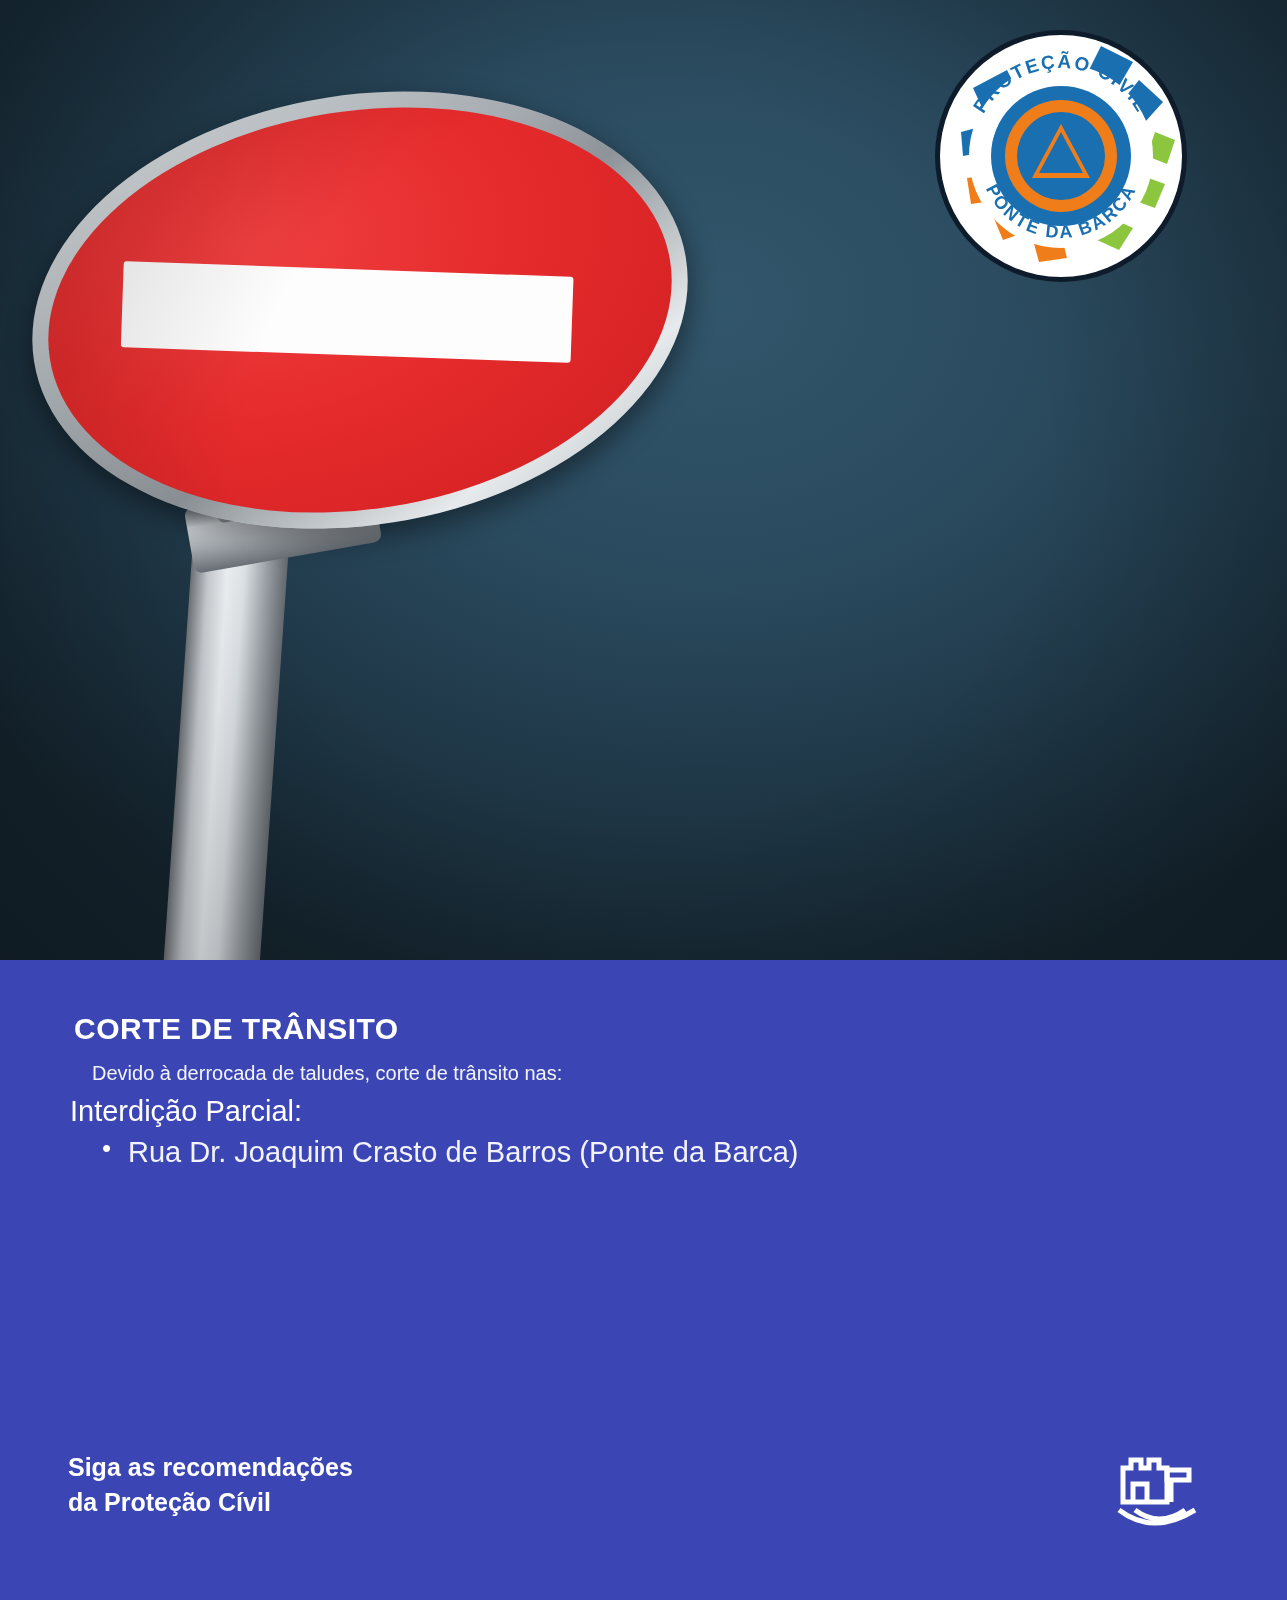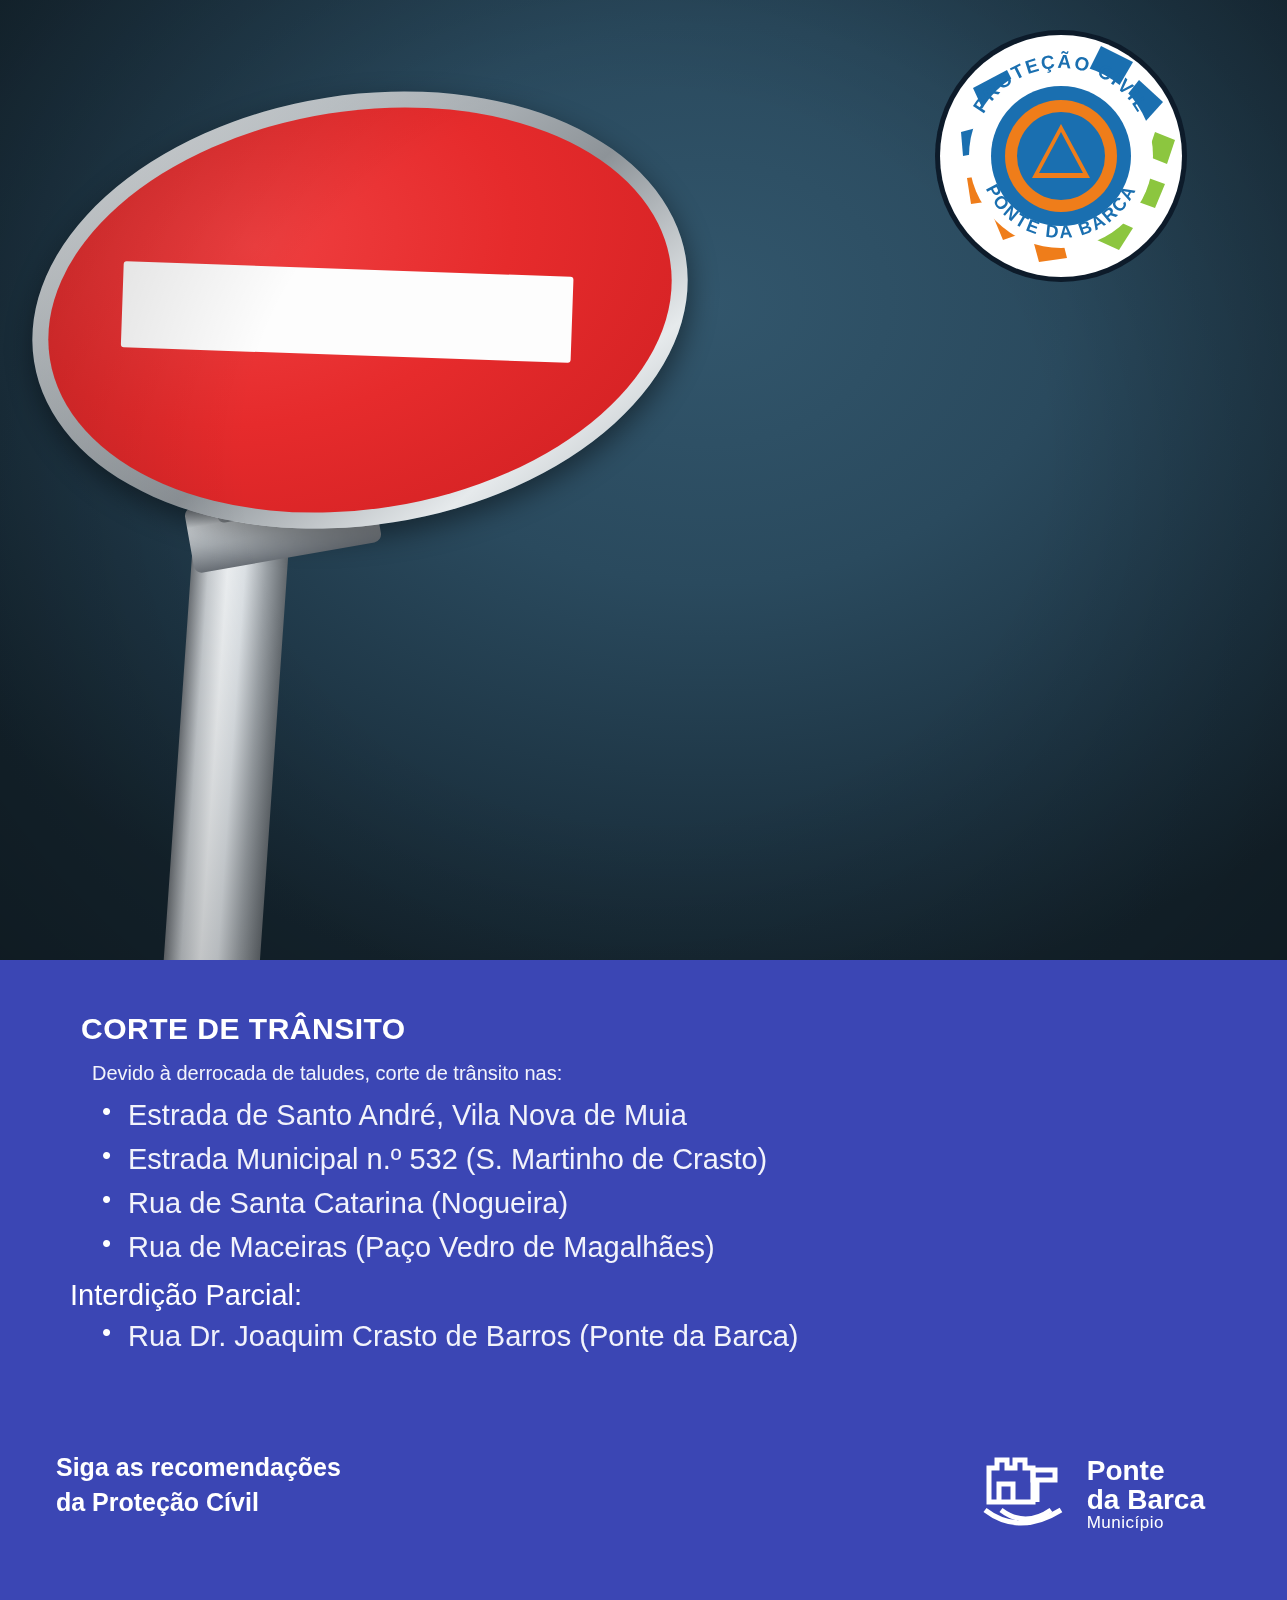"CORTE DE TRÂNSITO" .heading { margin: 0 0 16px 11px -> 0 0 16px 4px }
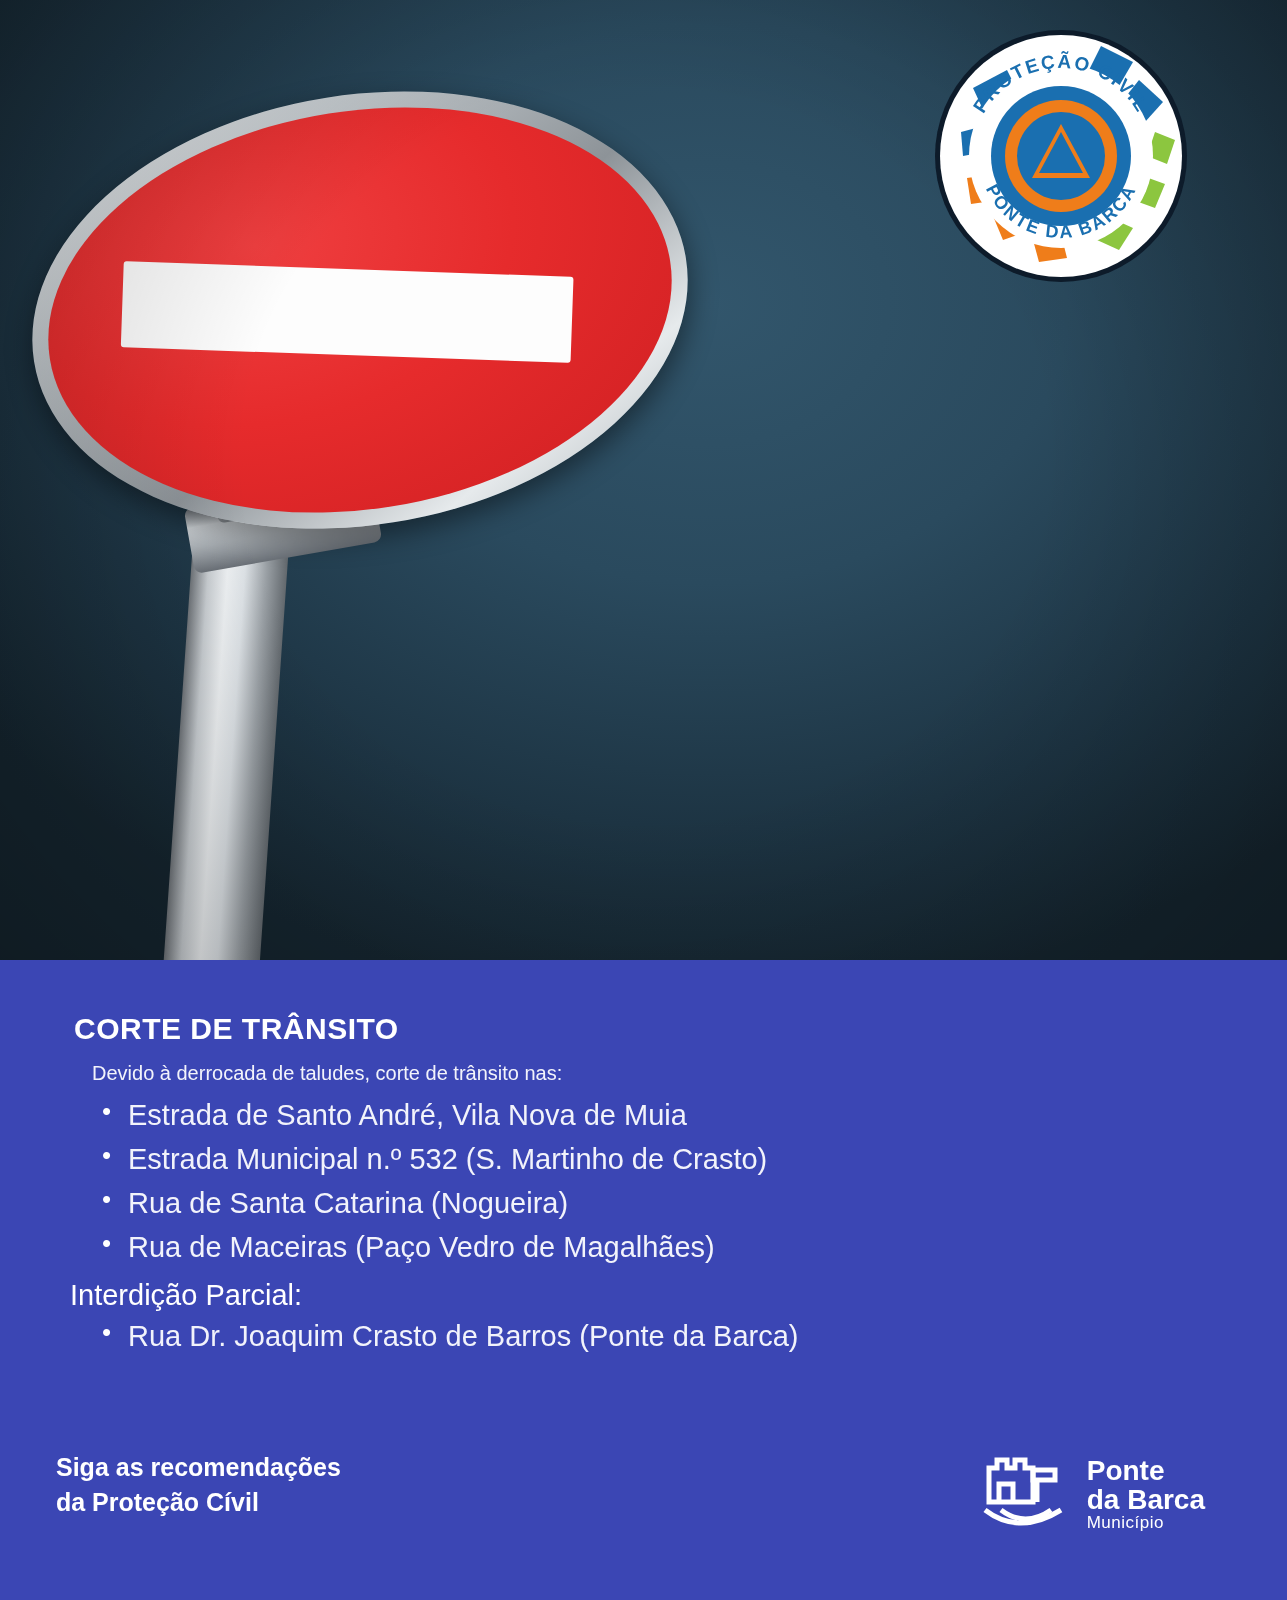"Estrada de Santo André, Vila" ul.streets { html: <ul> <li>Estrada de Santo André, Vila Nova de Muia</li> <li>Estrada Municipal n.º 532 (S. Martinho de Crasto)</li> <li>Rua de Santa Catarina (Nogueira)</li> <li>Rua de Maceiras (Paço Vedro de Magalhães)</li> </ul> -> none }
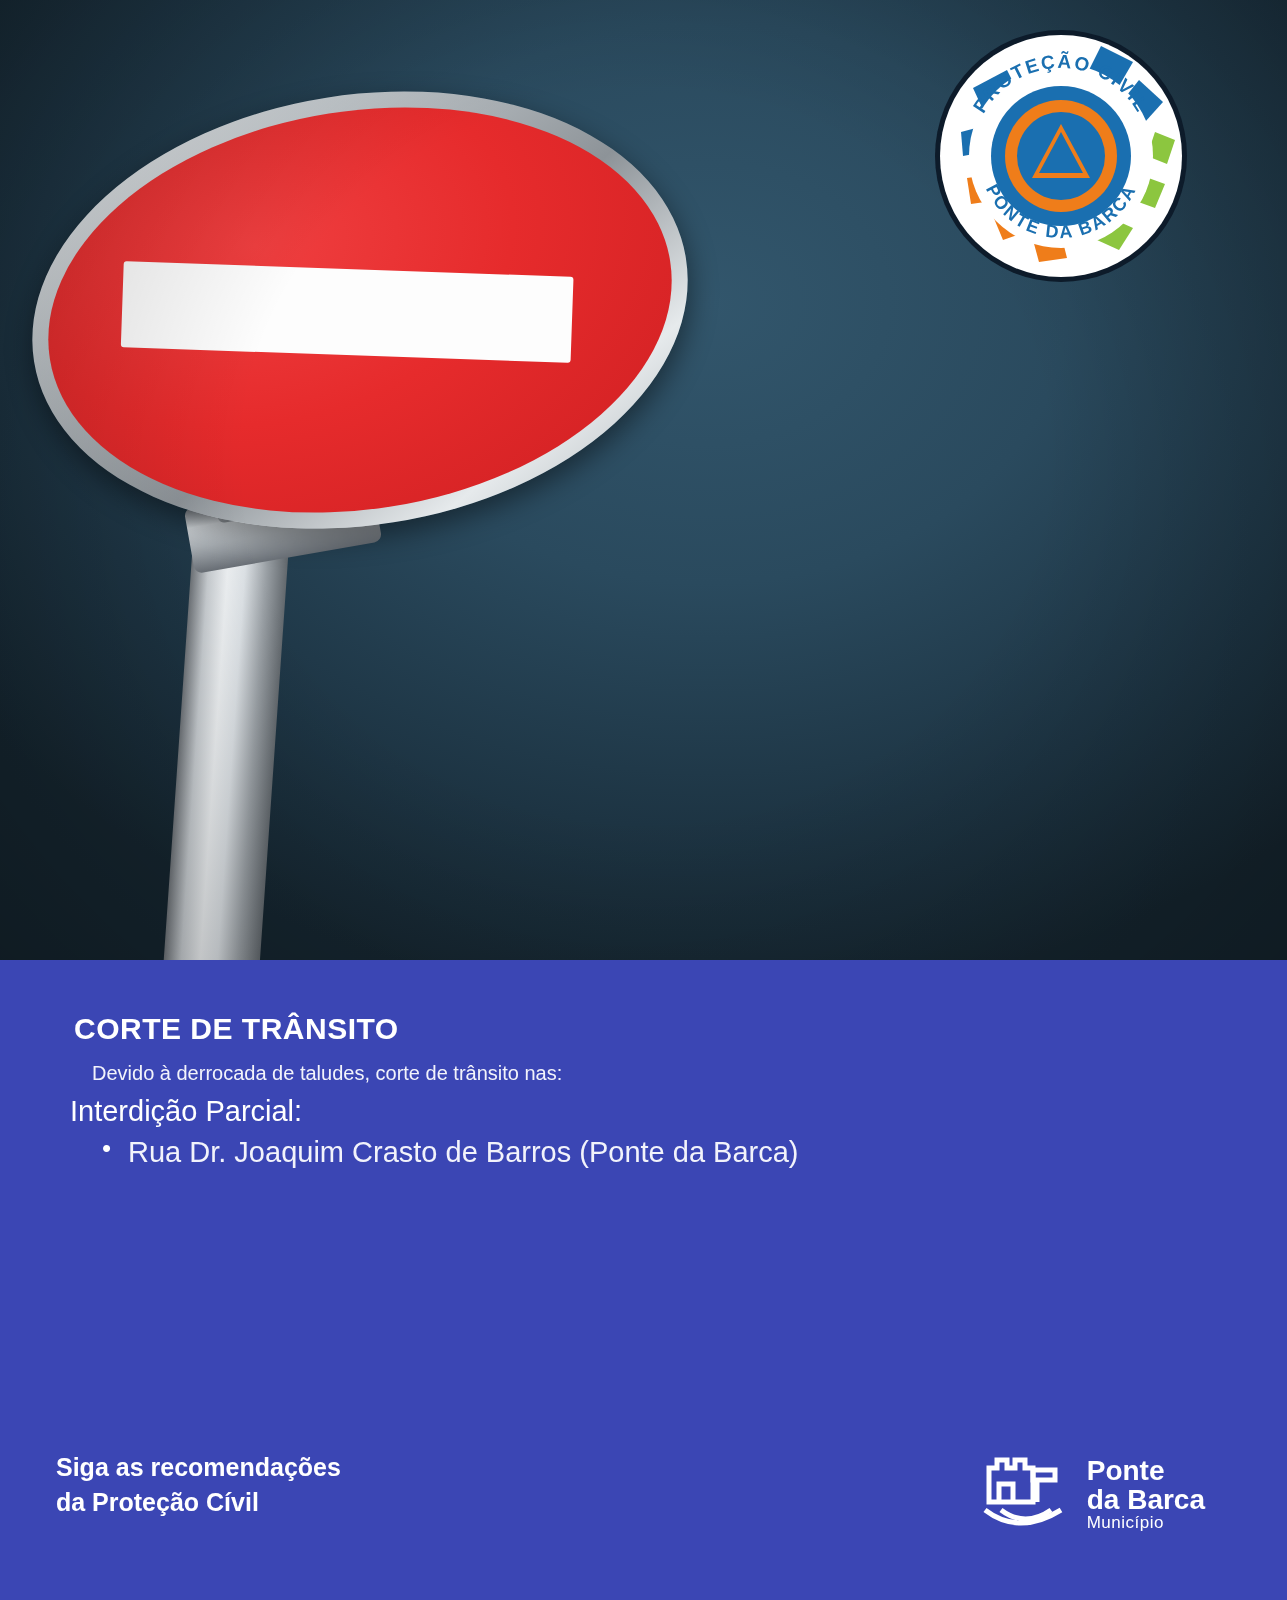"Siga as recomendações" .footer-note { left: 56px -> 68px }
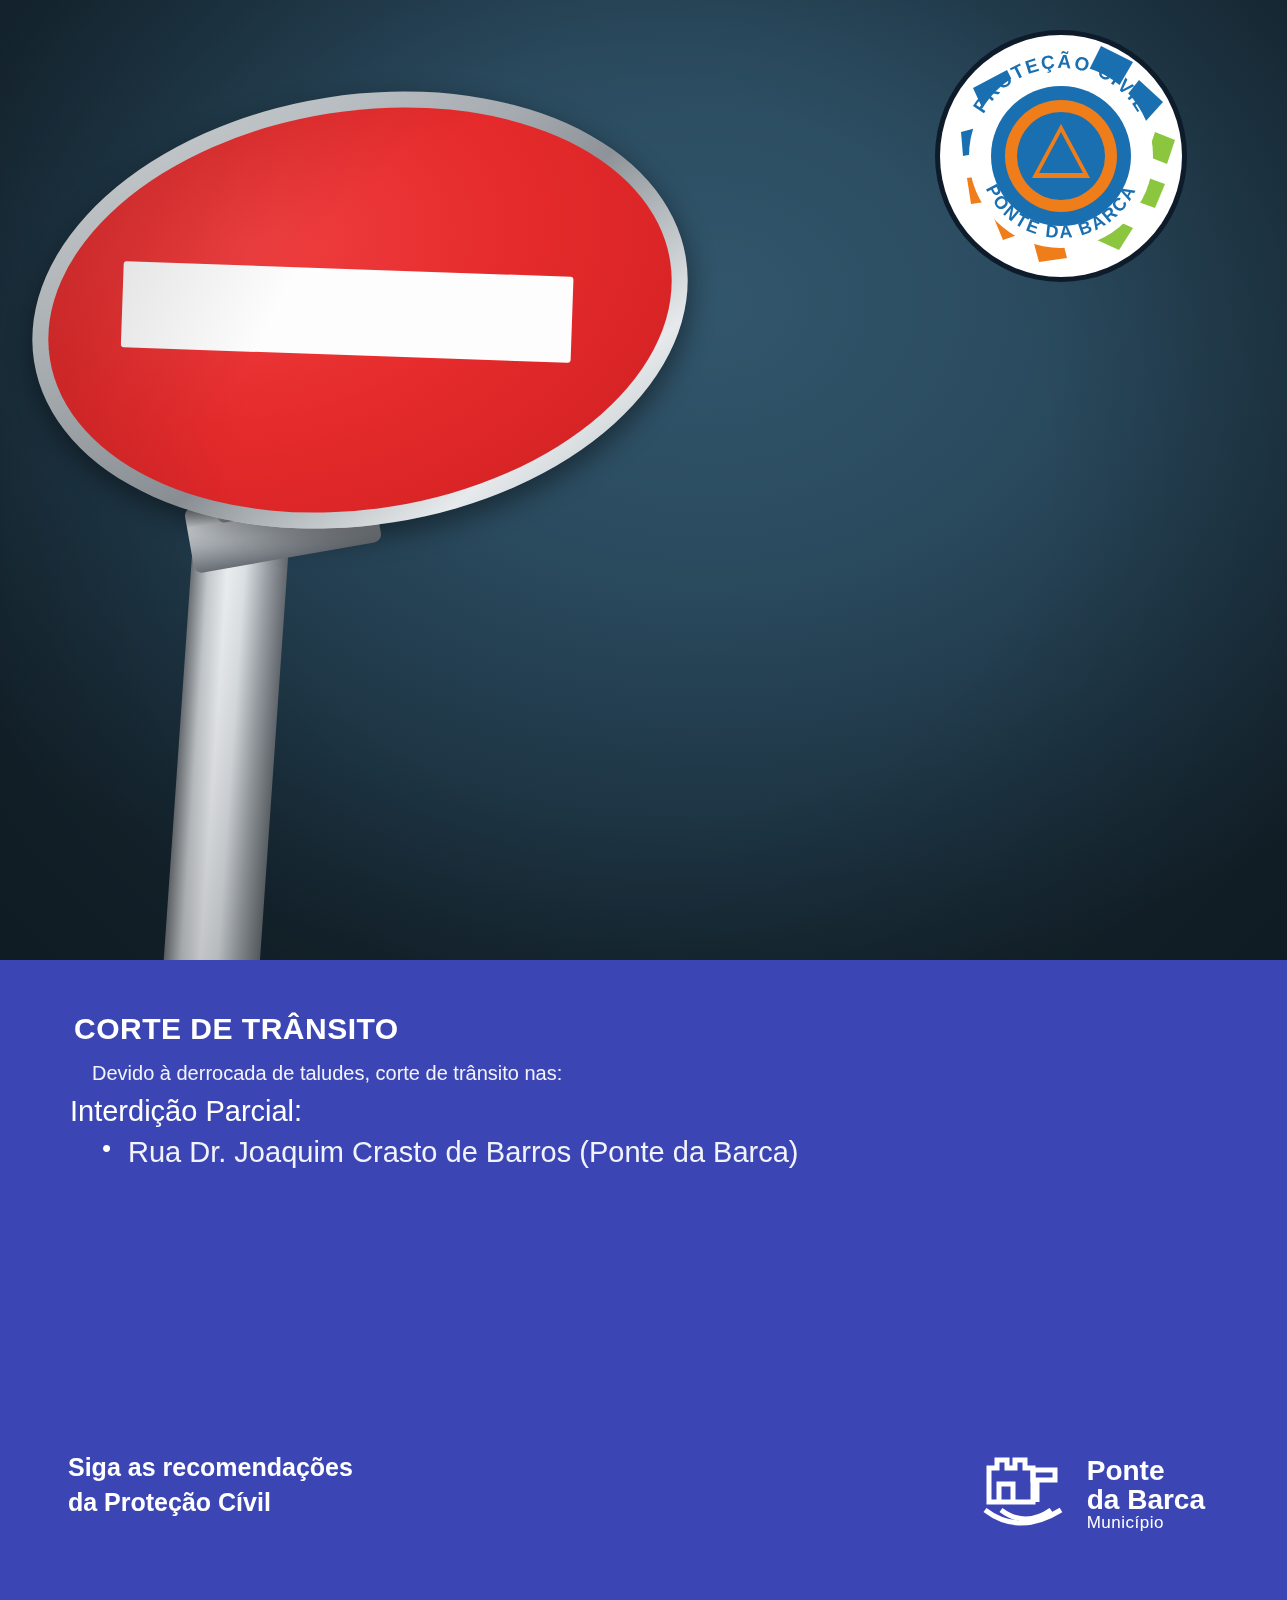"Ponte" div.muni-text { html: <div> <div>Ponte</div> <div>da Barca</div> <div>Município</div> </div> -> none }
